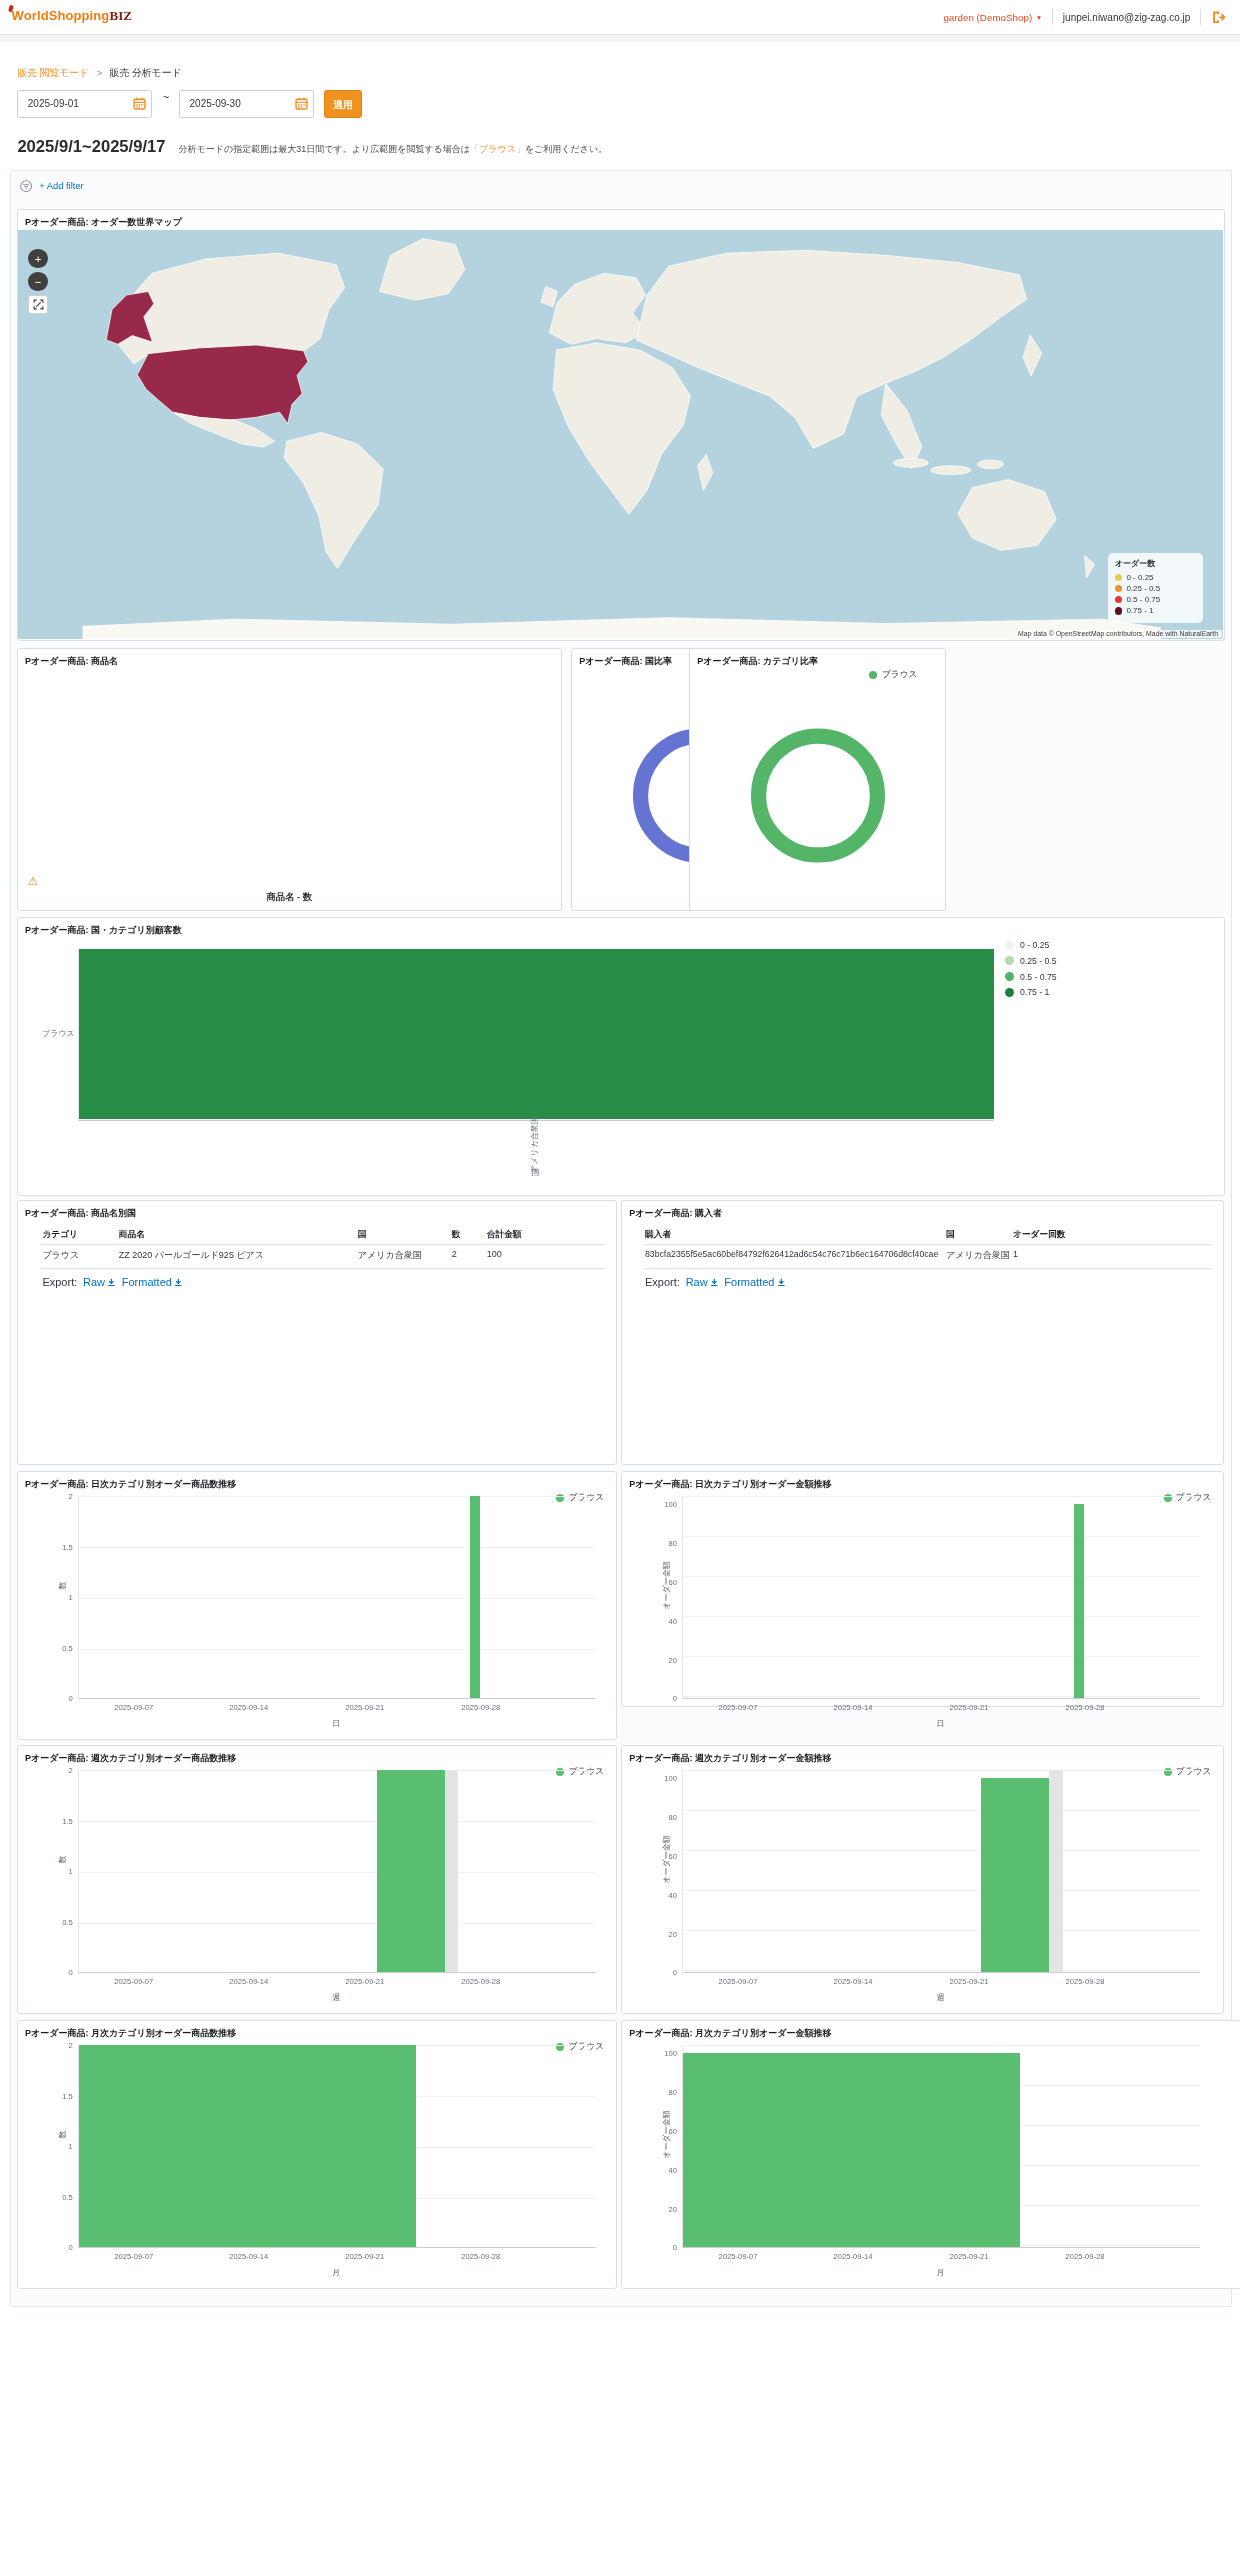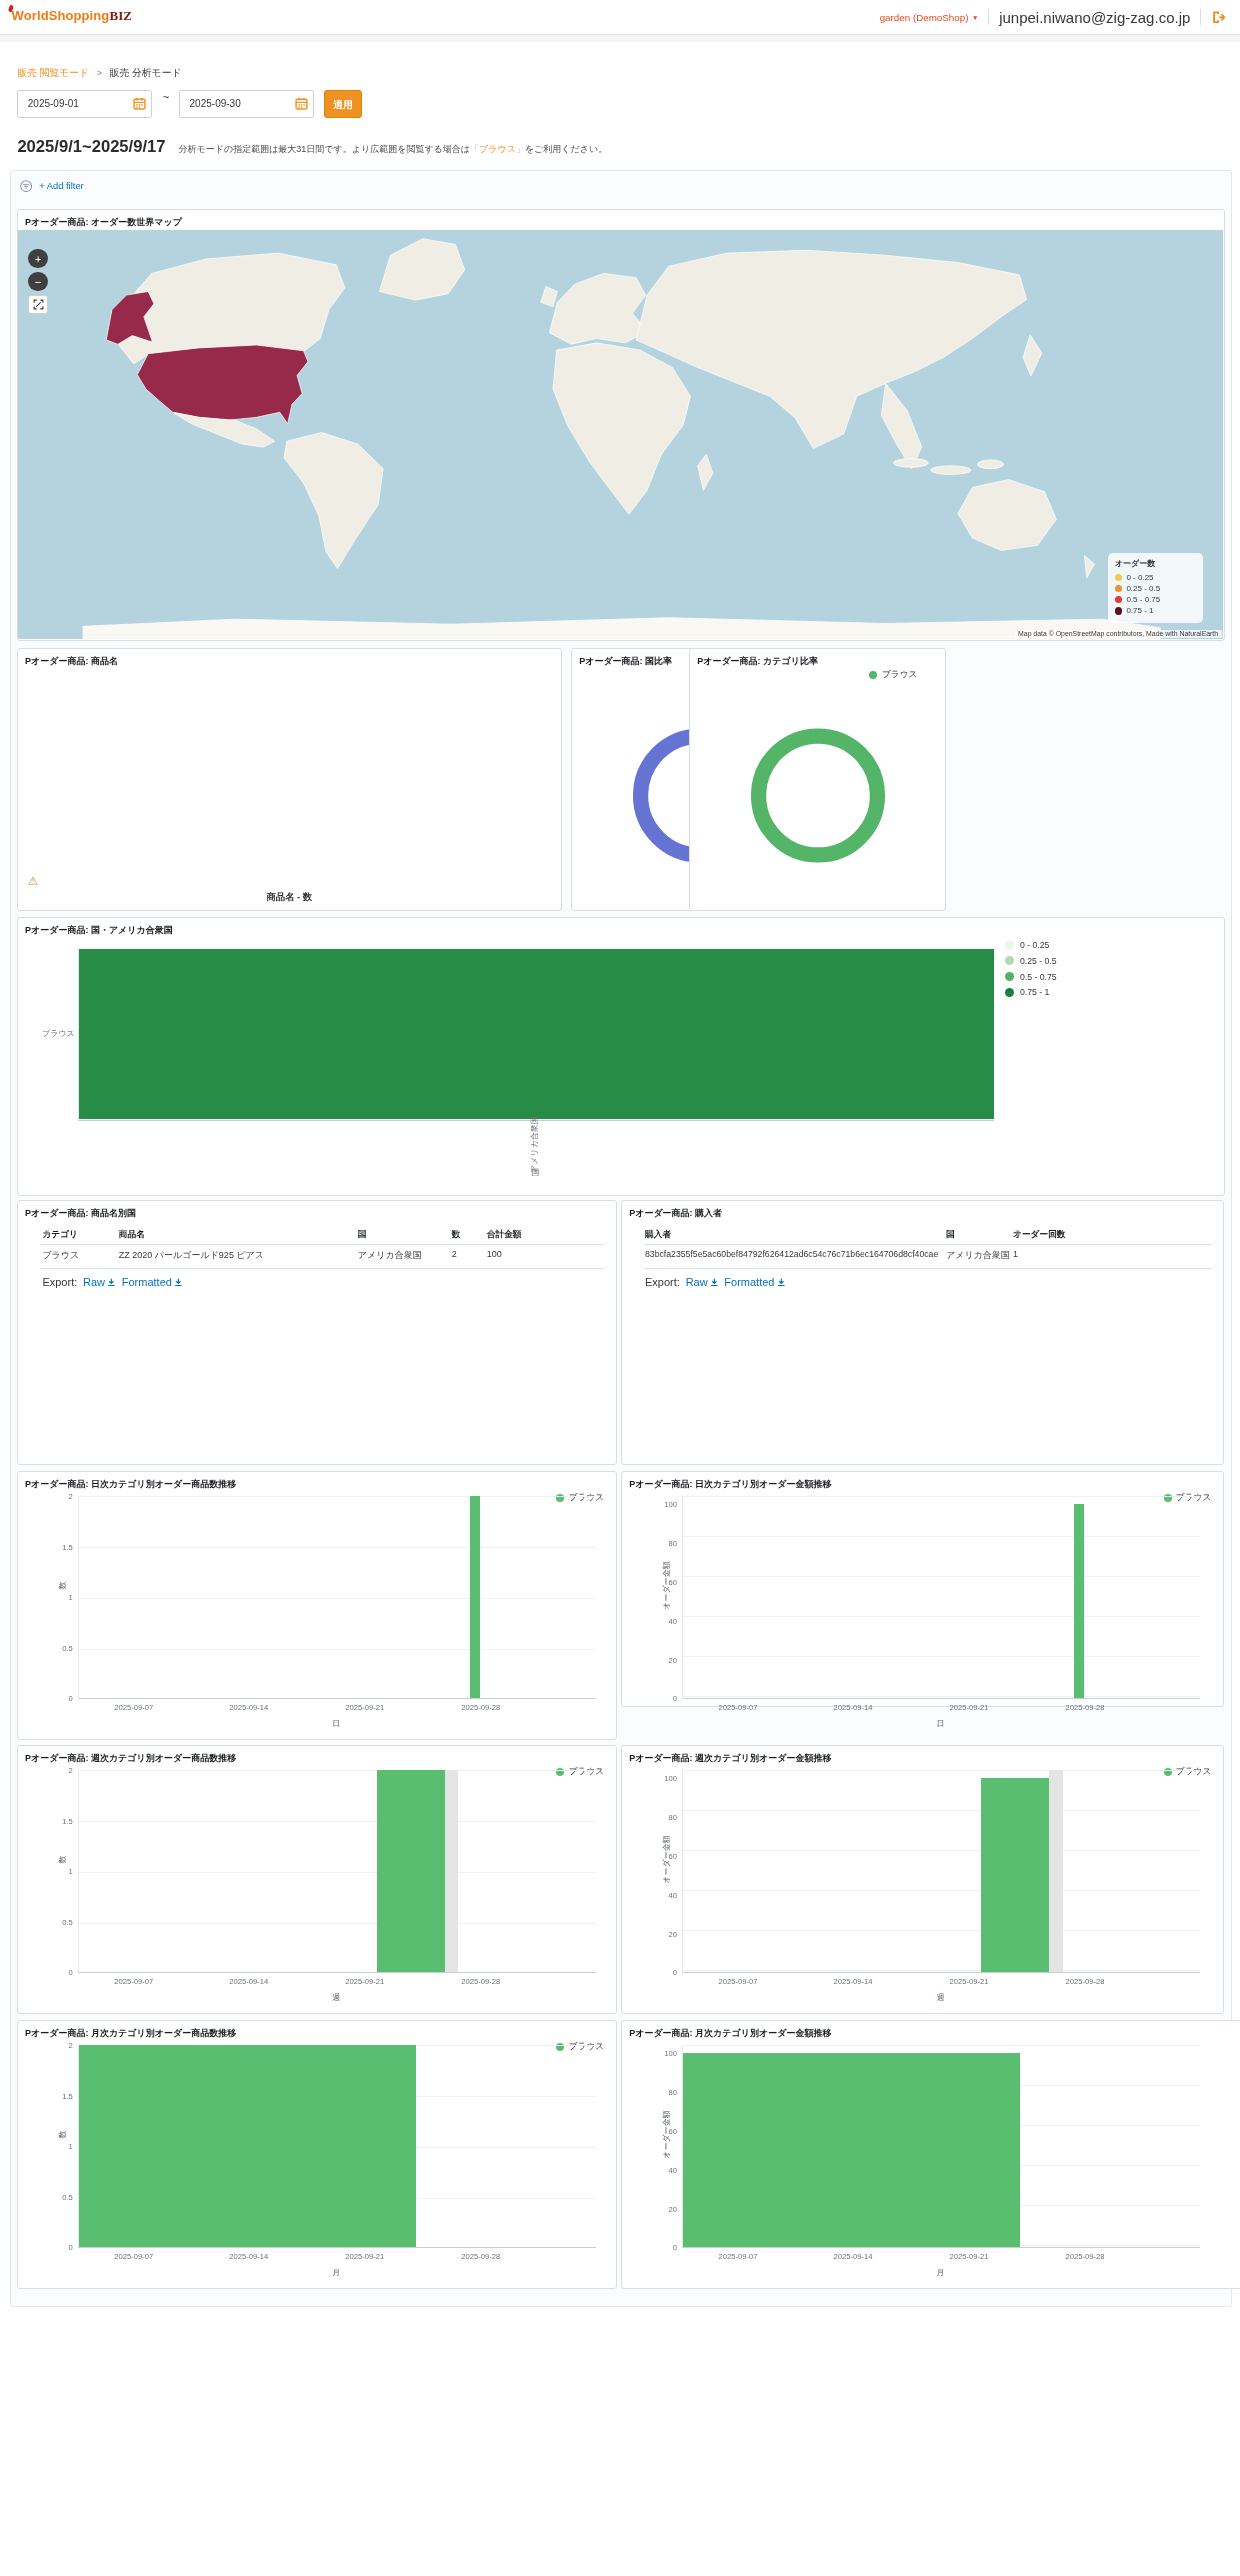"junpei.niwano@zig-zag.co.jp" .email { font-size: 15px -> 10px }
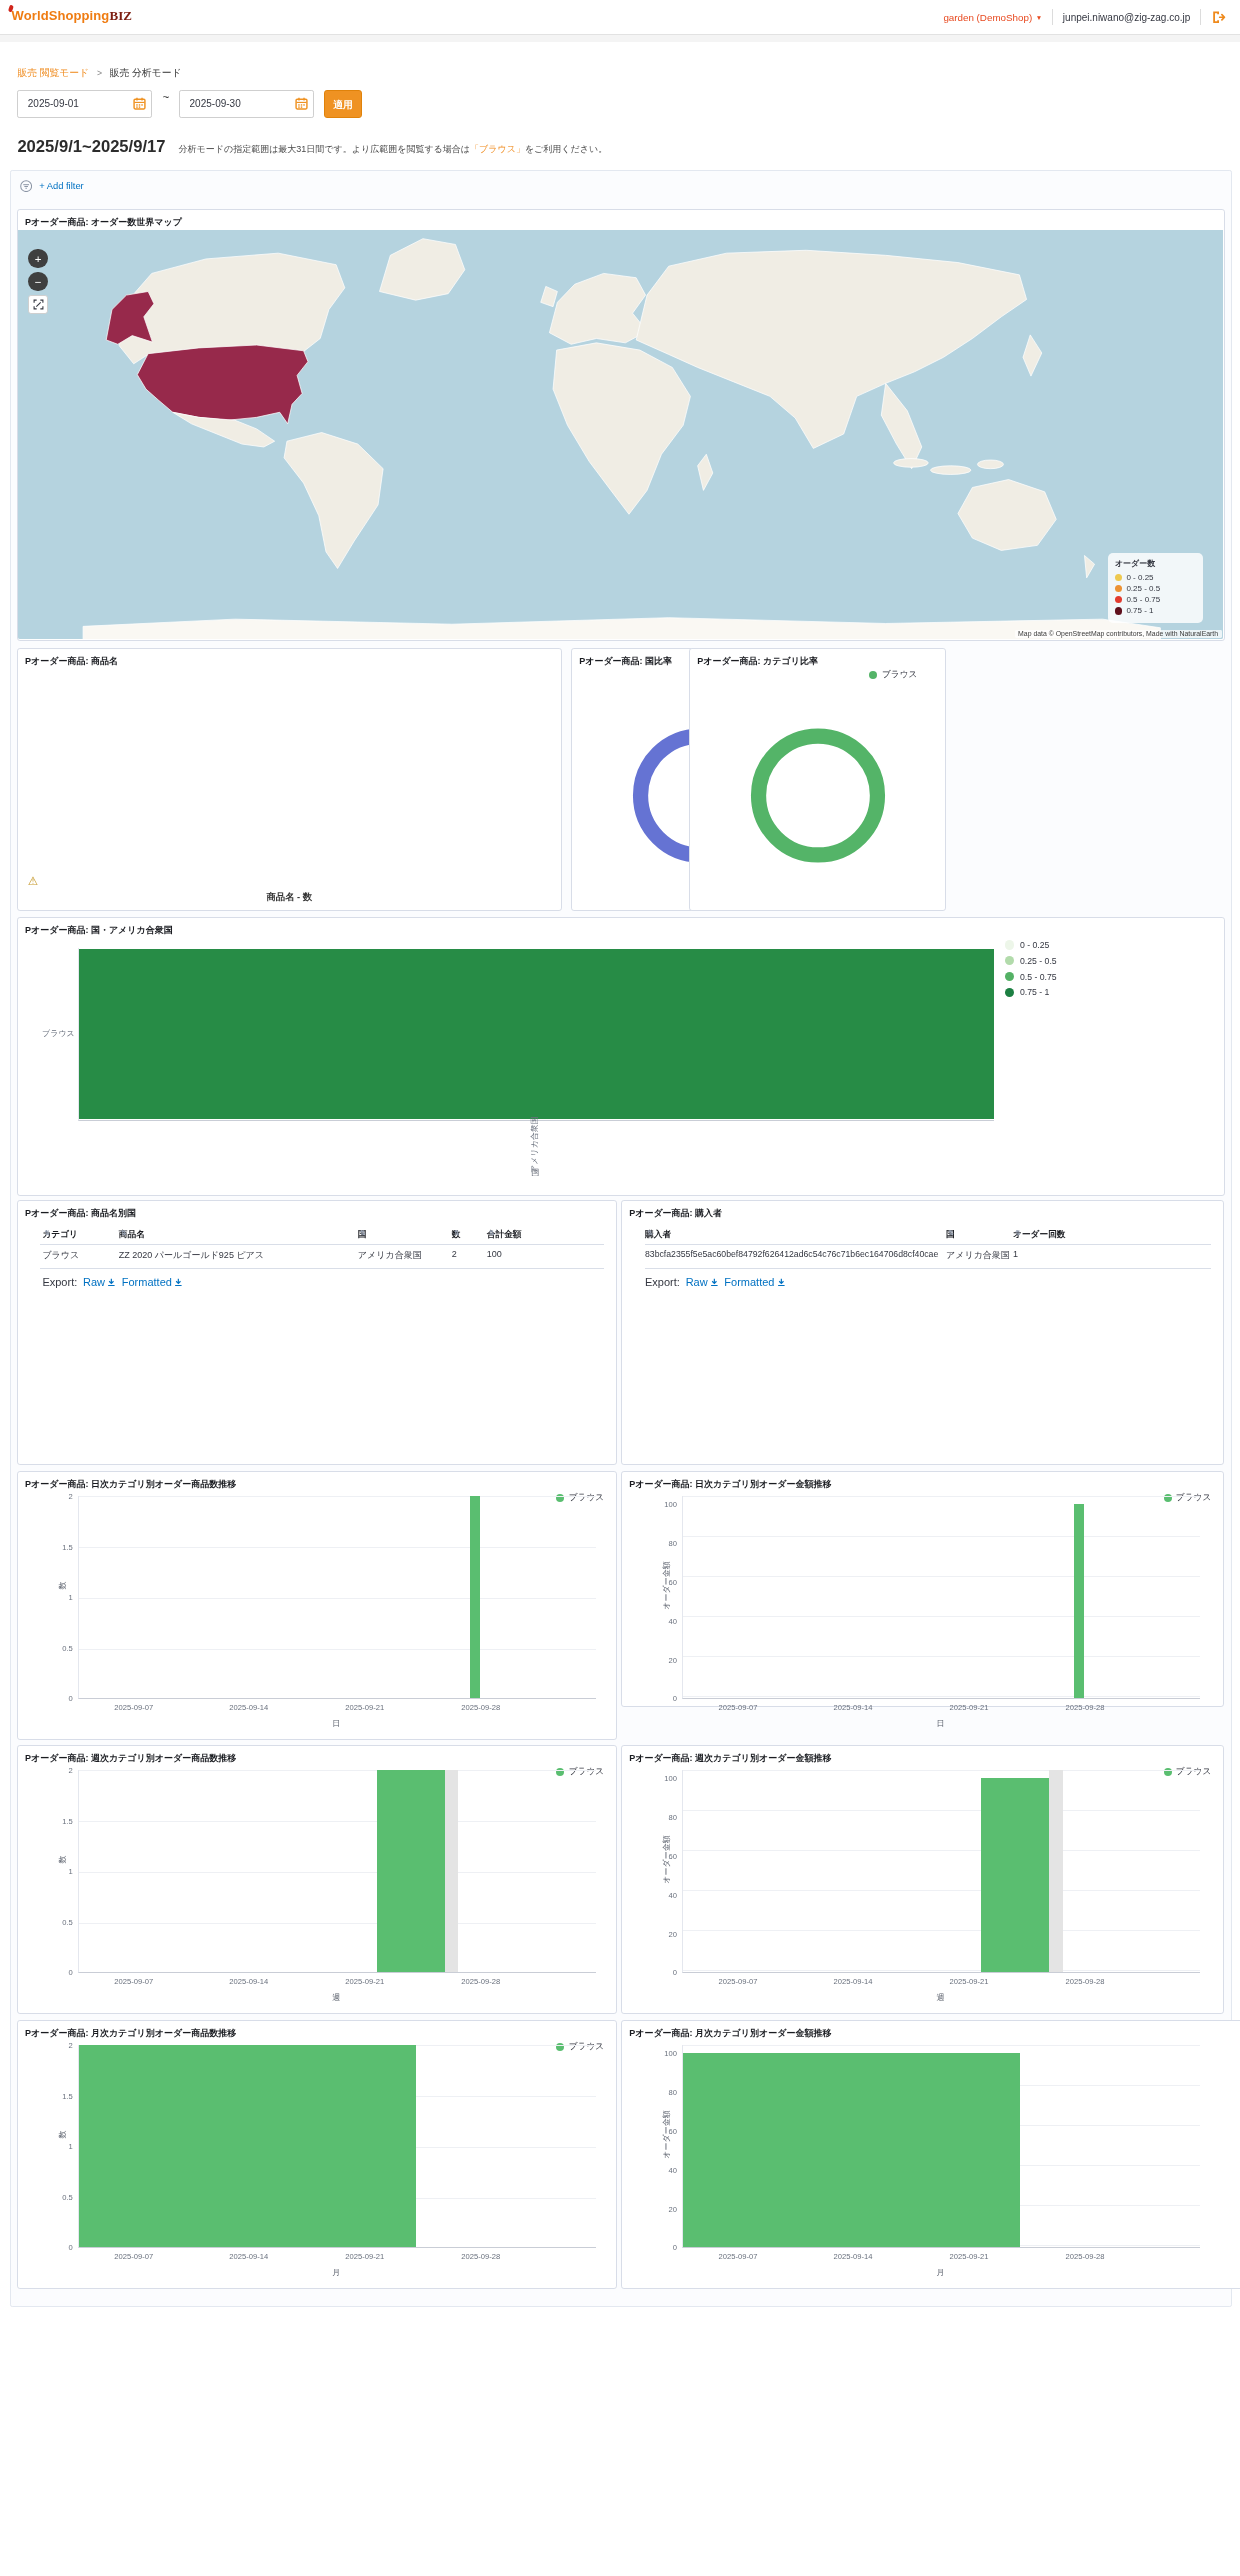"Pオーダー商品: 国・アメリカ合衆国" div.ptitle { text: アメリカ合衆国 -> カテゴリ別顧客数 }
